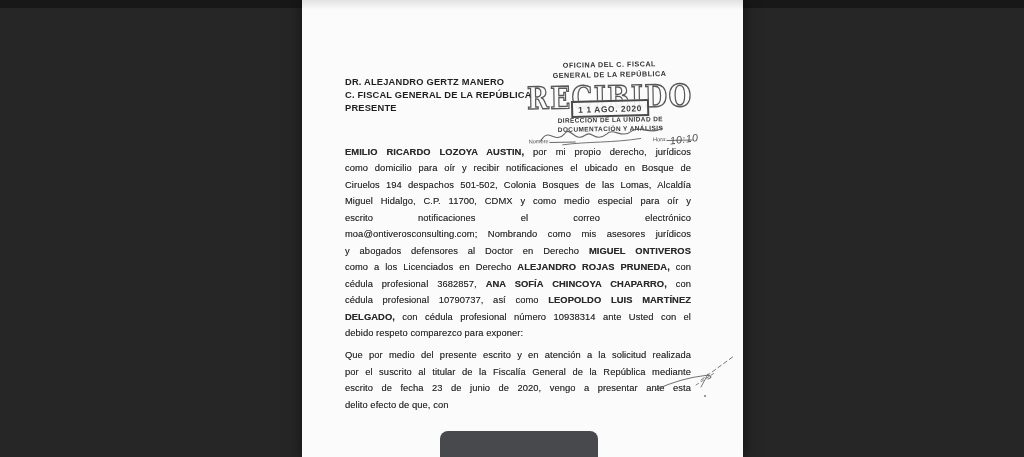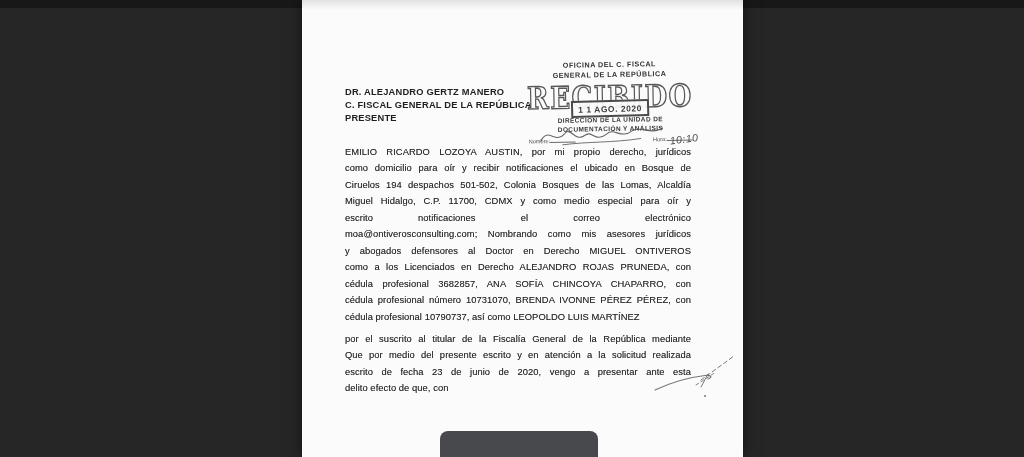"DR. ALEJANDRO GERTZ MANERO" .recipient { top: 86px -> 76px }
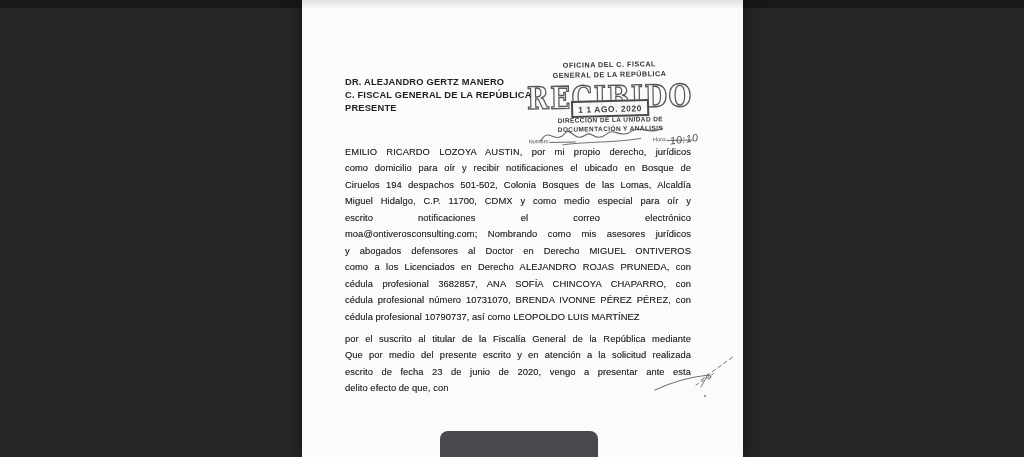"EMILIO RICARDO LOZOYA AUSTIN," .bold { font-weight: normal -> bold }
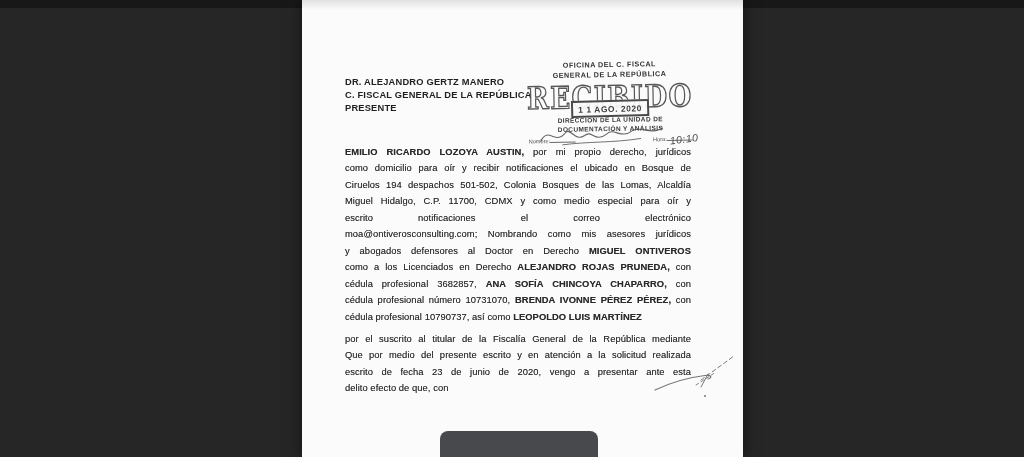"cédula profesional número 10731070," div.tline { html: <div><span>cédula profesional número 10731070, </span><span>BRENDA IVONNE PÉREZ PÉREZ,</span><span> con</span></div> -> none }
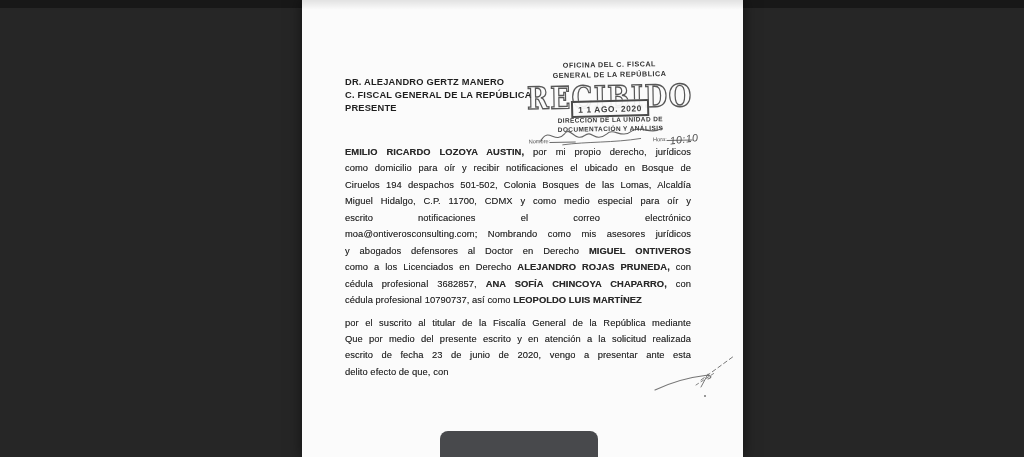"DELGADO, con cédula profesional número" div.tline { html: none -> <div><span>DELGADO,</span><span> con cédula profesional número 10938314 ante Usted con el</span></div> }
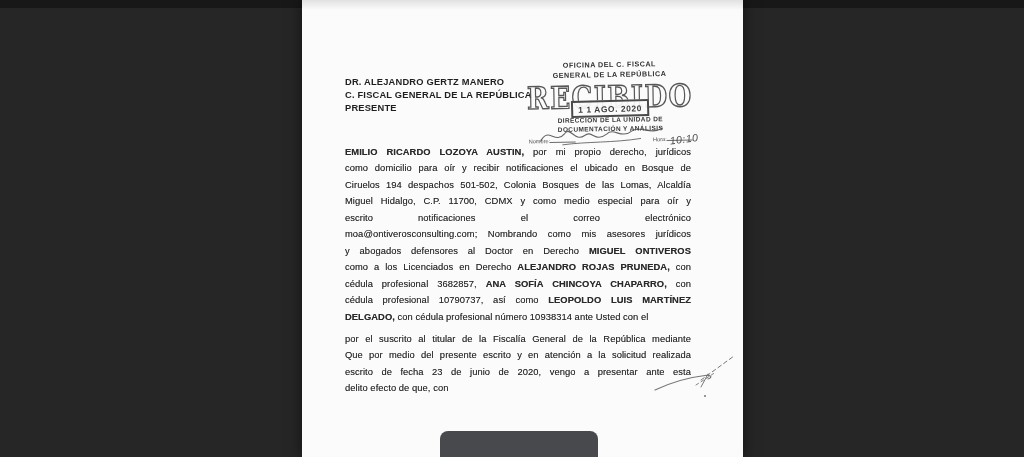"debido respeto comparezco para exponer:" div.tline { html: none -> <div><span>debido respeto comparezco para exponer:</span></div> }
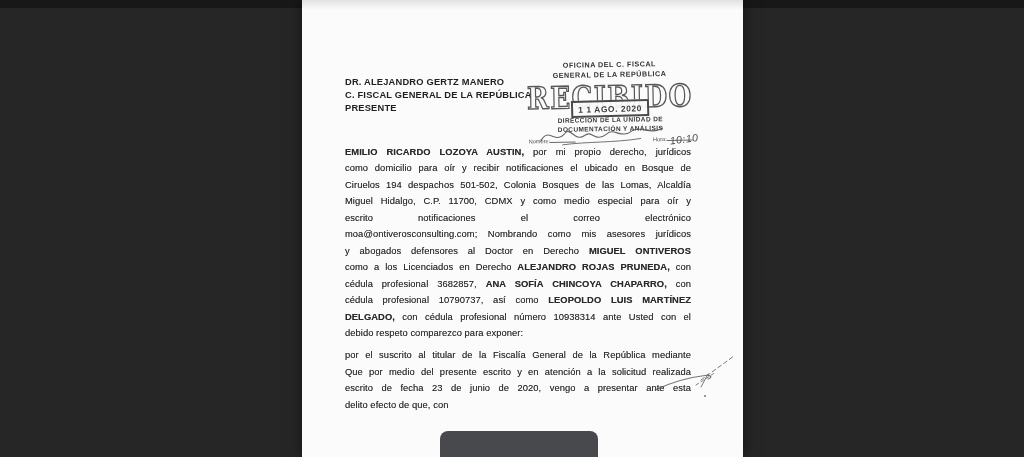"por el suscrito al titular" div.tline { order: before "Que por medio del presente" -> after "Que por medio del presente" }
